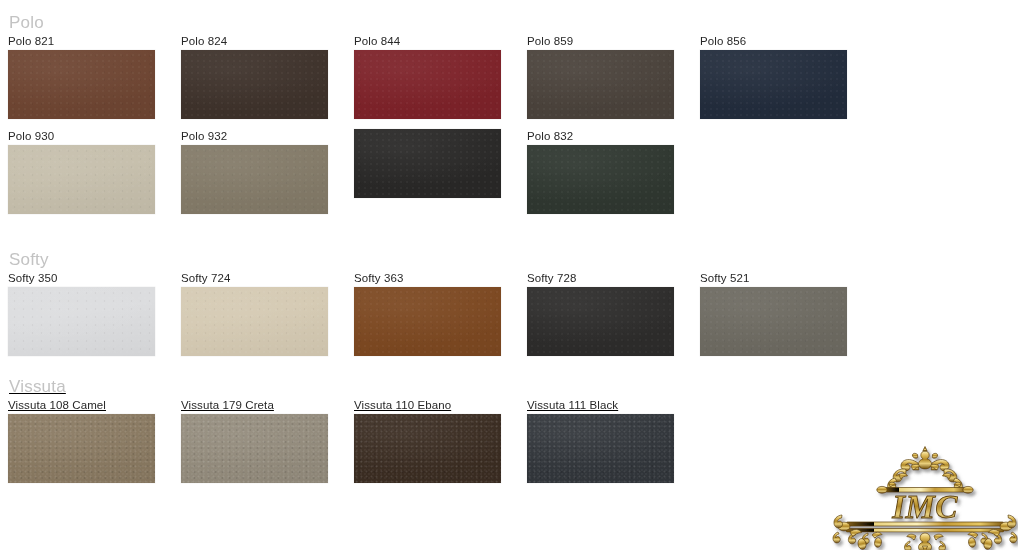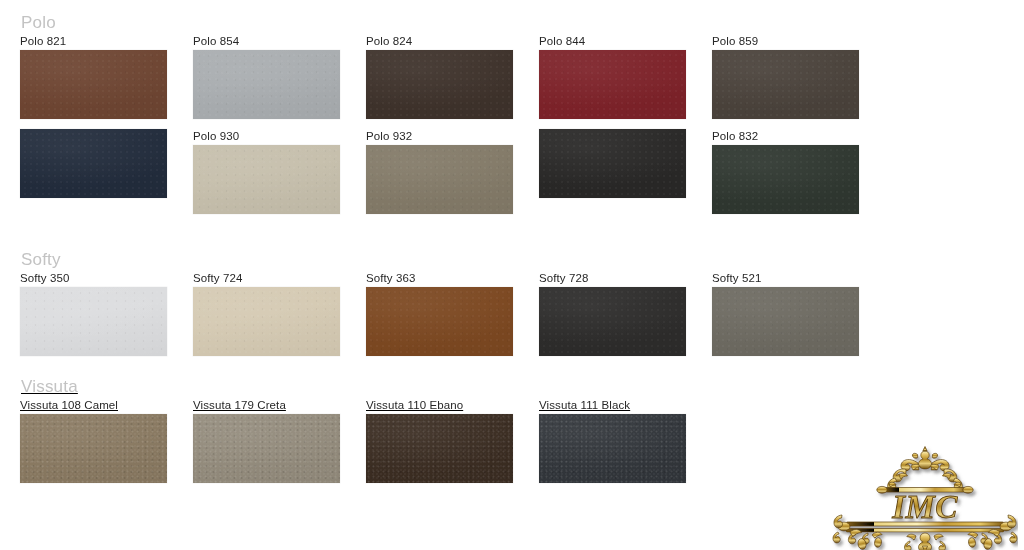"Polo" .section { padding: 0 0 0 16px -> 0 0 0 4px }
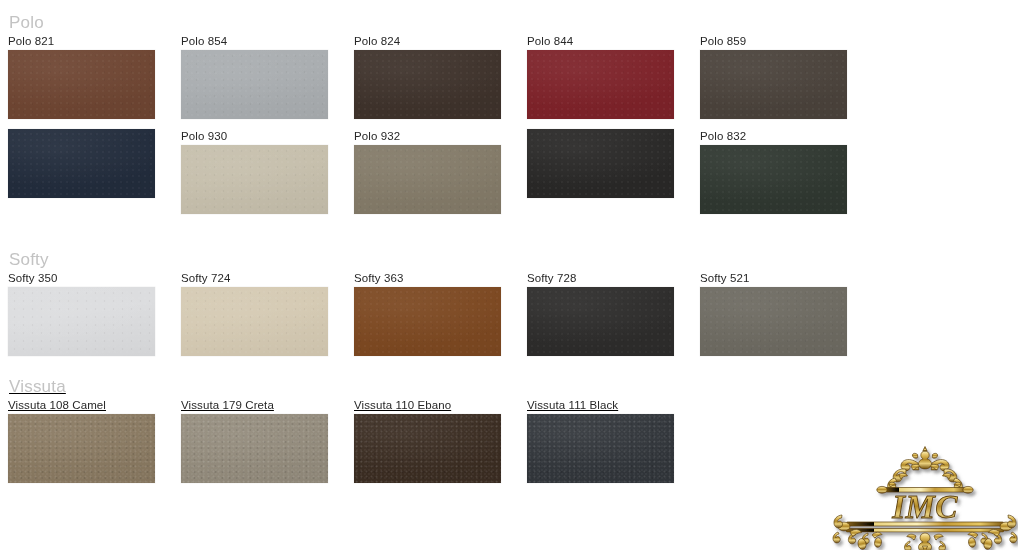"Polo 854" div.swatch-cell { html: <div> <div>Polo 854</div> <div></div> </div> -> none }
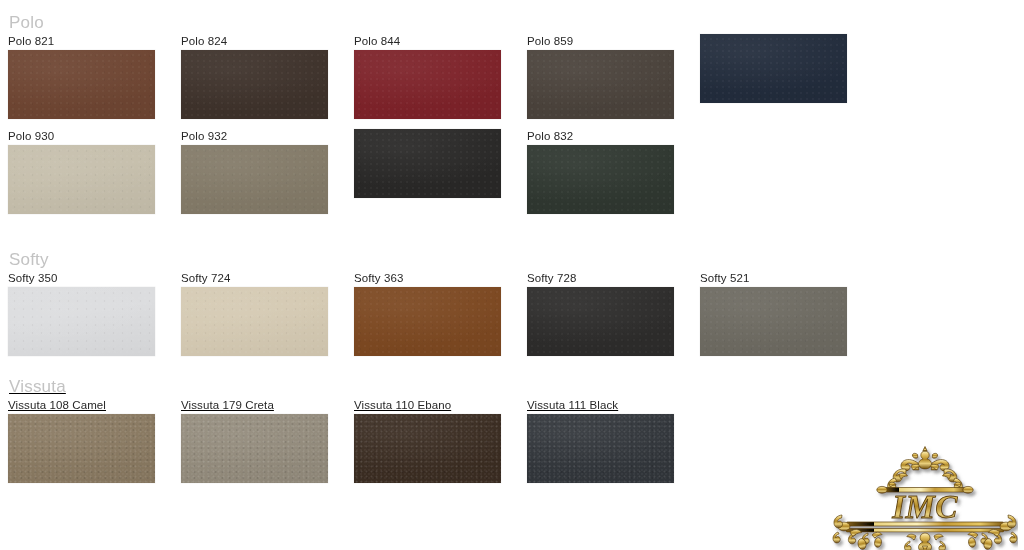"Polo 856" div.swatch-label { html: none -> <div>Polo 856</div> }
